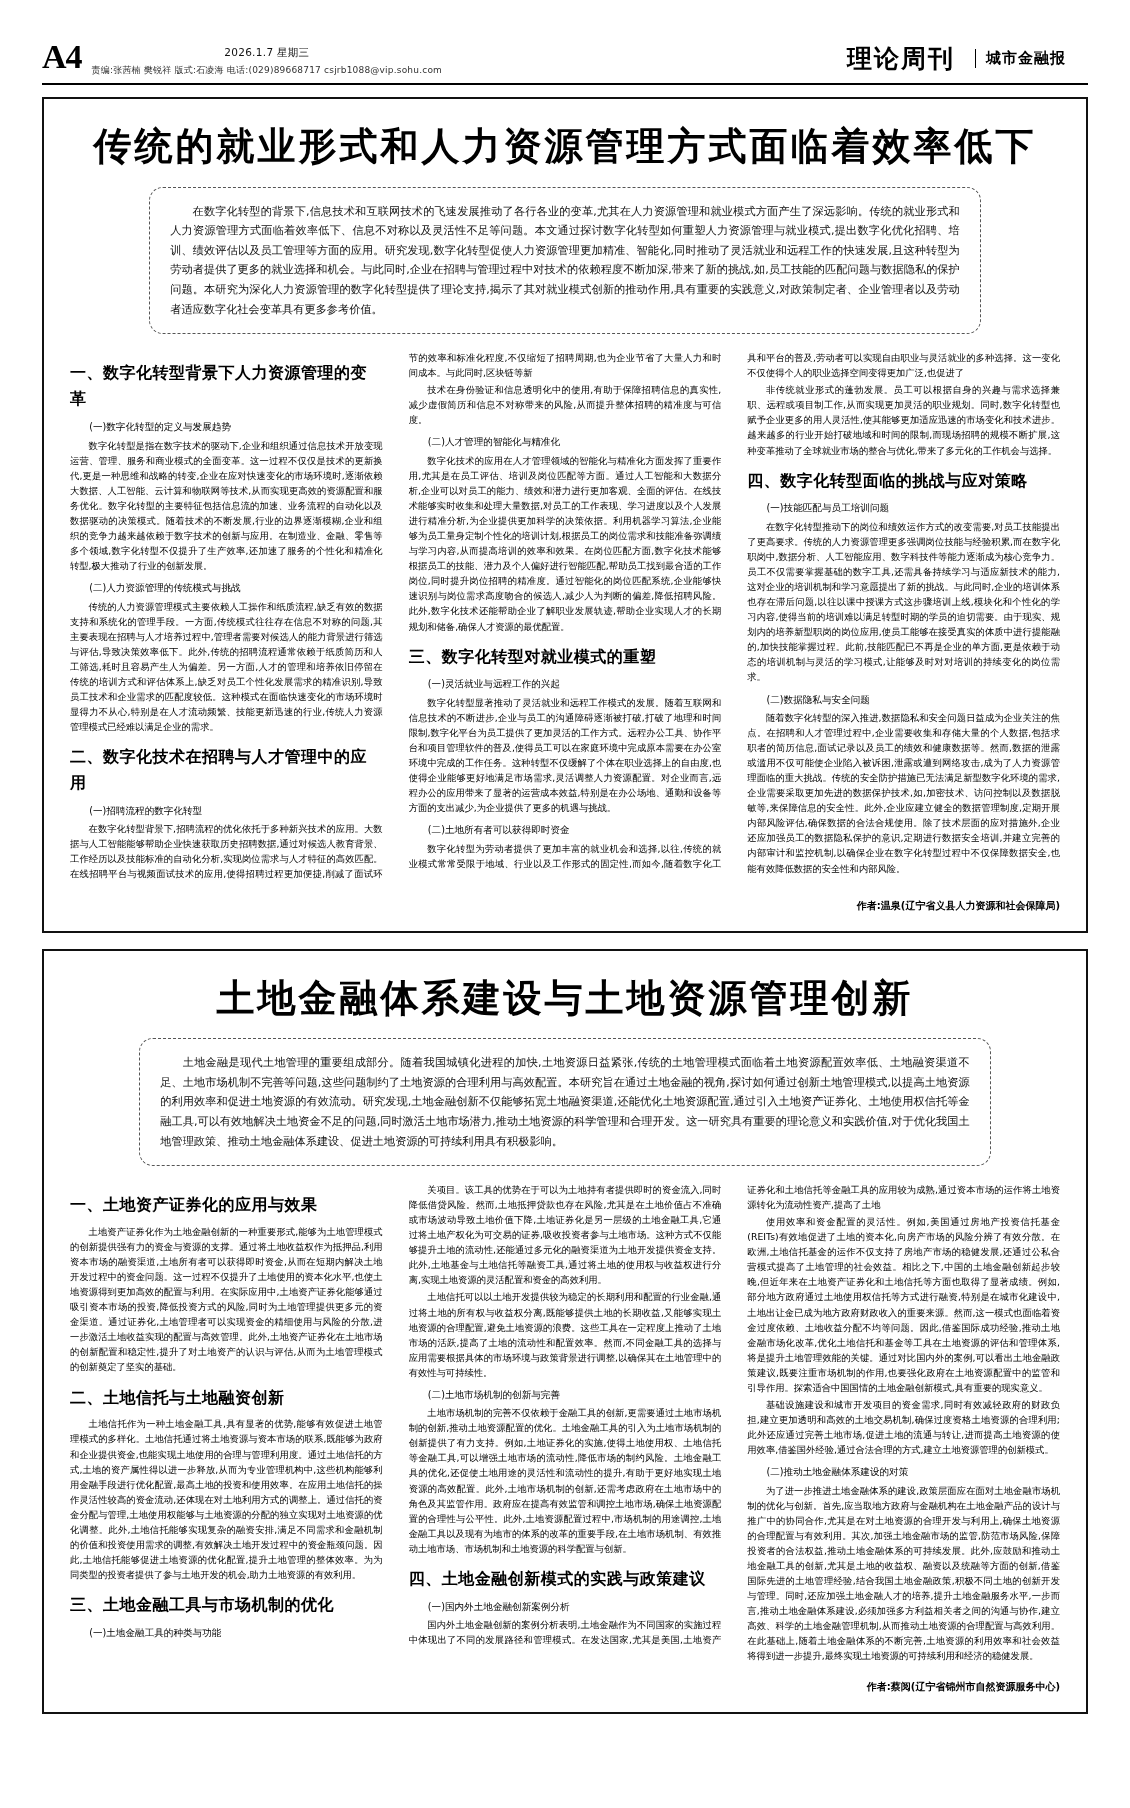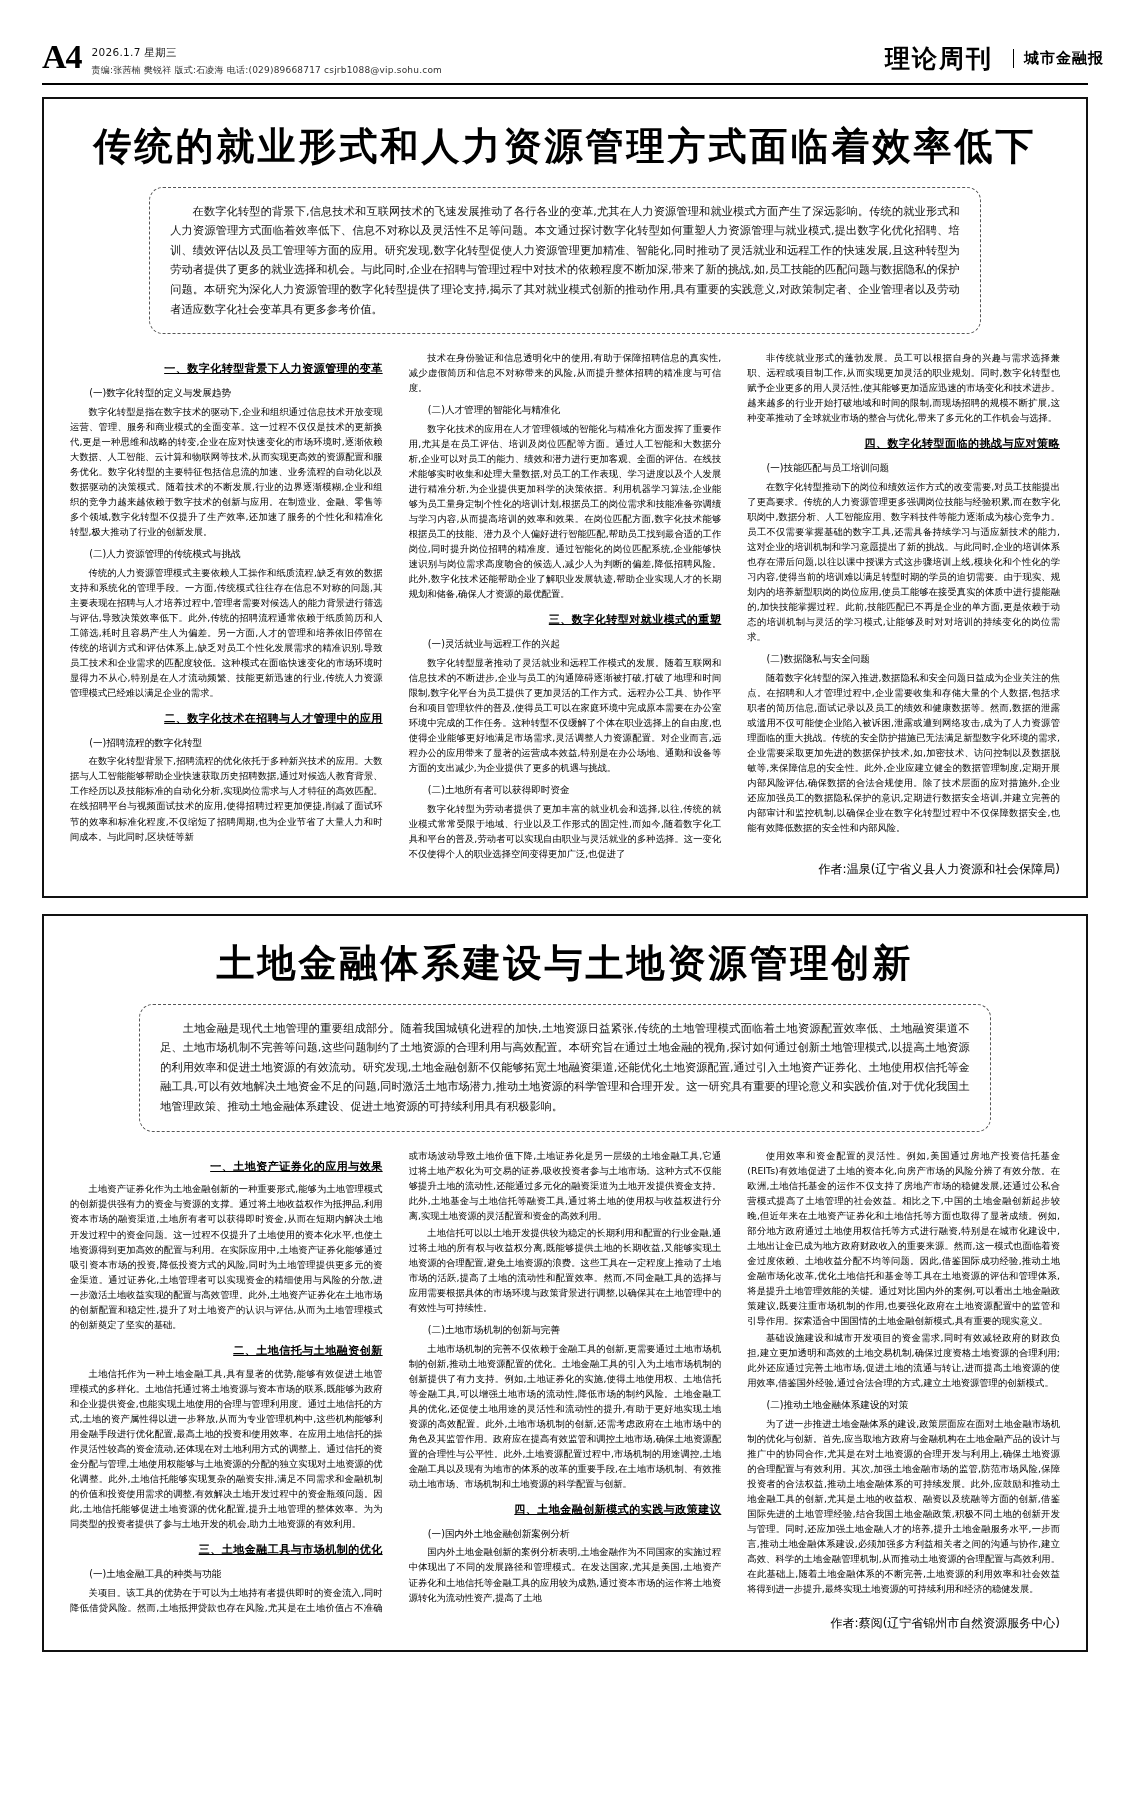"A4" .masthead { padding: 40px 26px 0 42px -> 40px 64px 0 42px; text-align: none -> center }
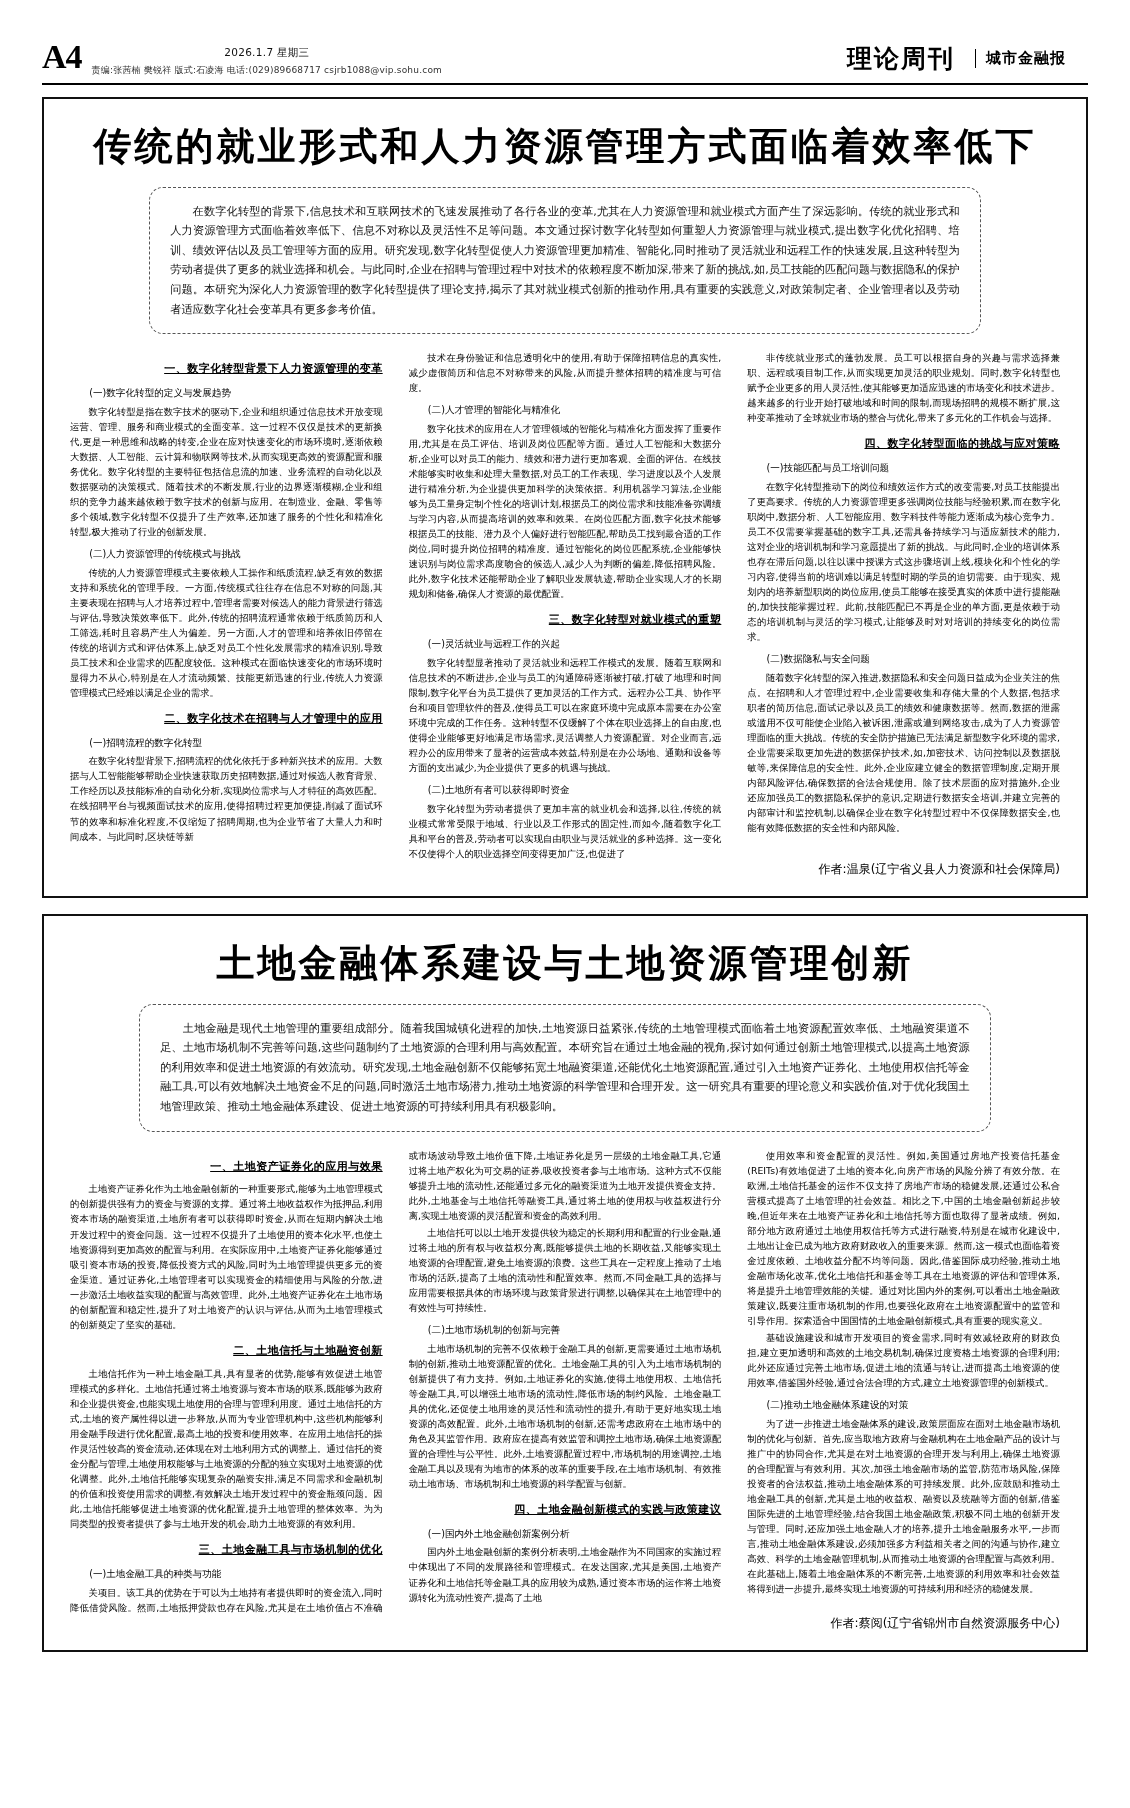"一、数字化转型背景下人力资源管理的变革" .sec-h { font-size: 11px -> 16px; text-align: right -> left; text-decoration: underline -> none }
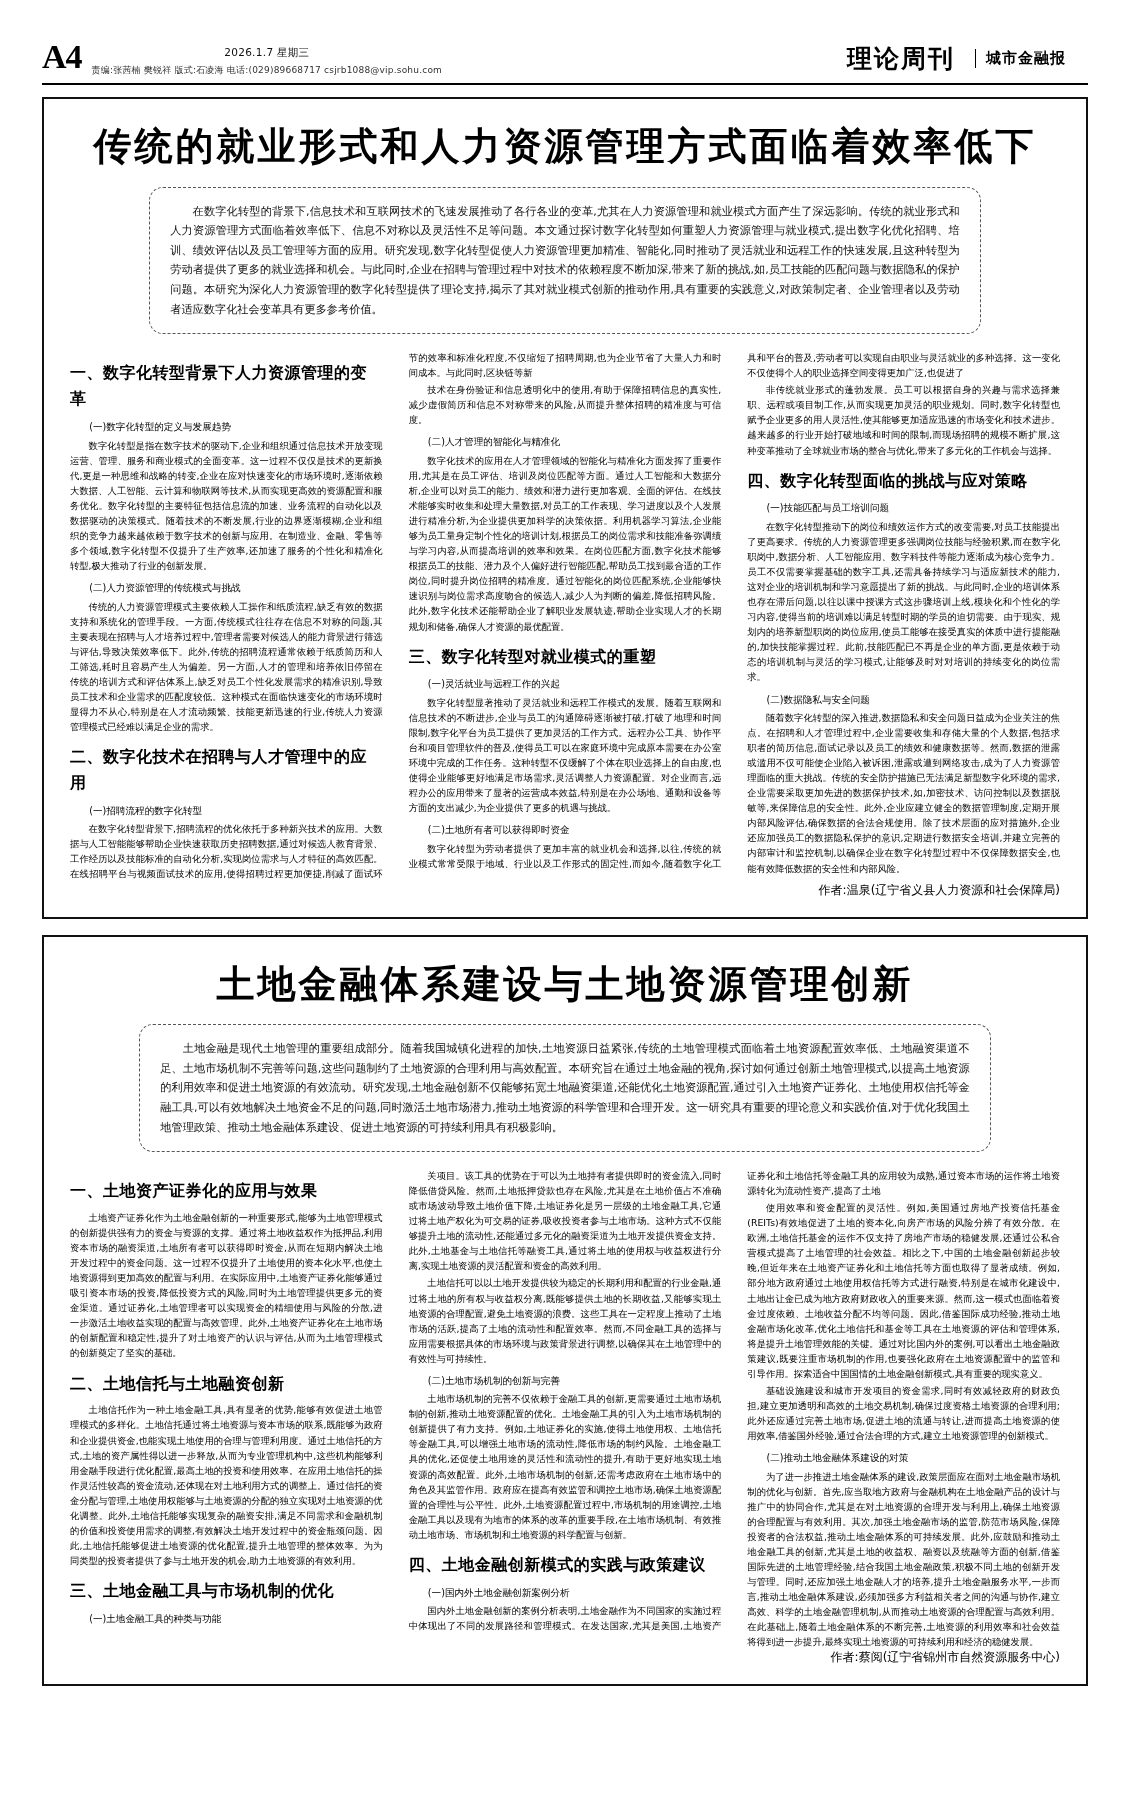"作者:温泉(辽宁省义县人力资源和社会保障局)" .byline { font-size: 12px -> 10px; font-weight: normal -> bold; margin-top: 0 -> 17px }
